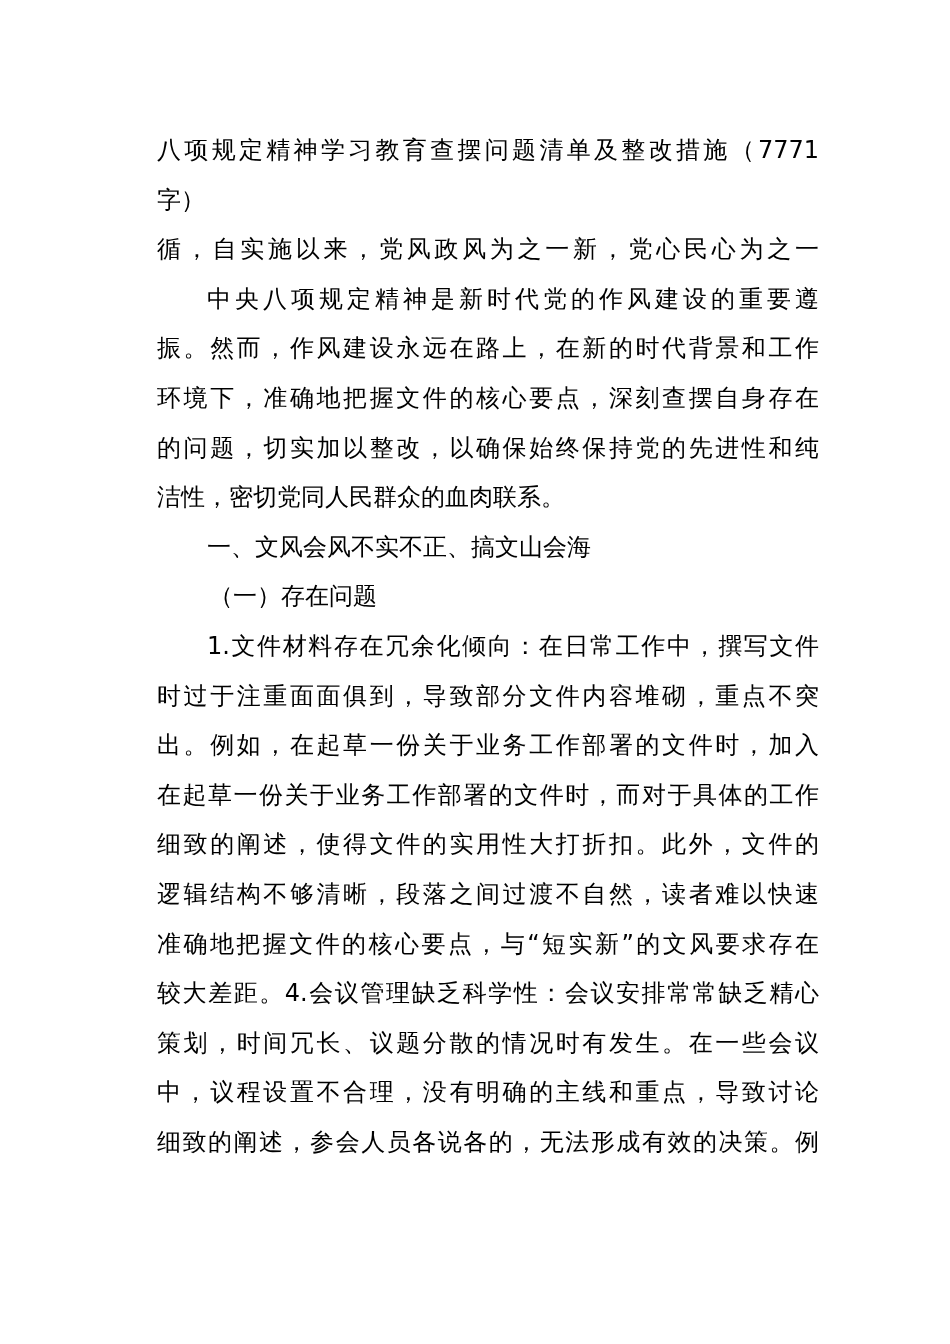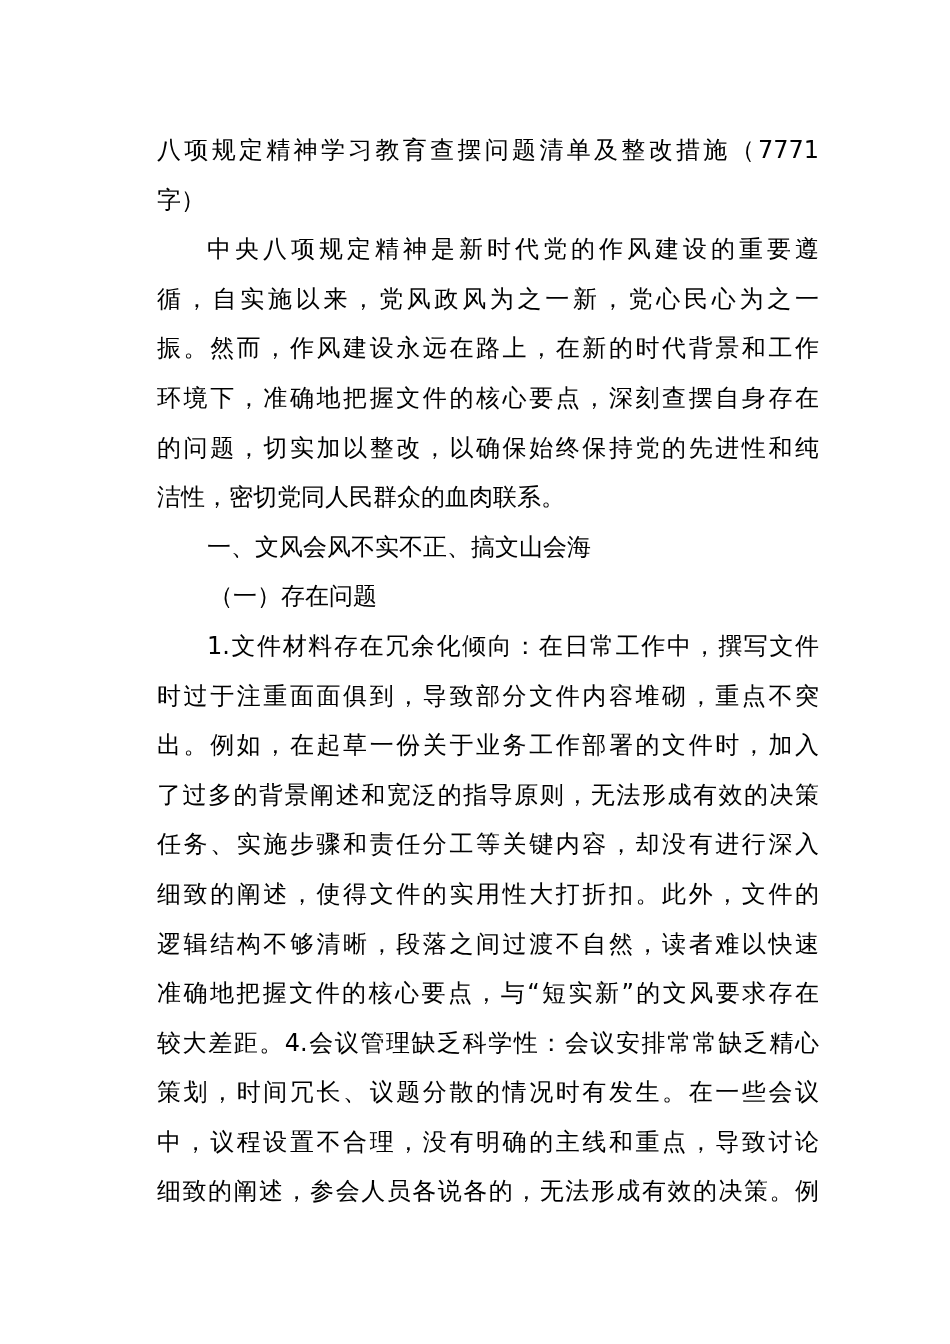"中央八项规定精神是新时代党的作风建设的重要遵" div.line { order: before "循，自实施以来，党风政风为之一新，党心民心为之一" -> after "循，自实施以来，党风政风为之一新，党心民心为之一" }
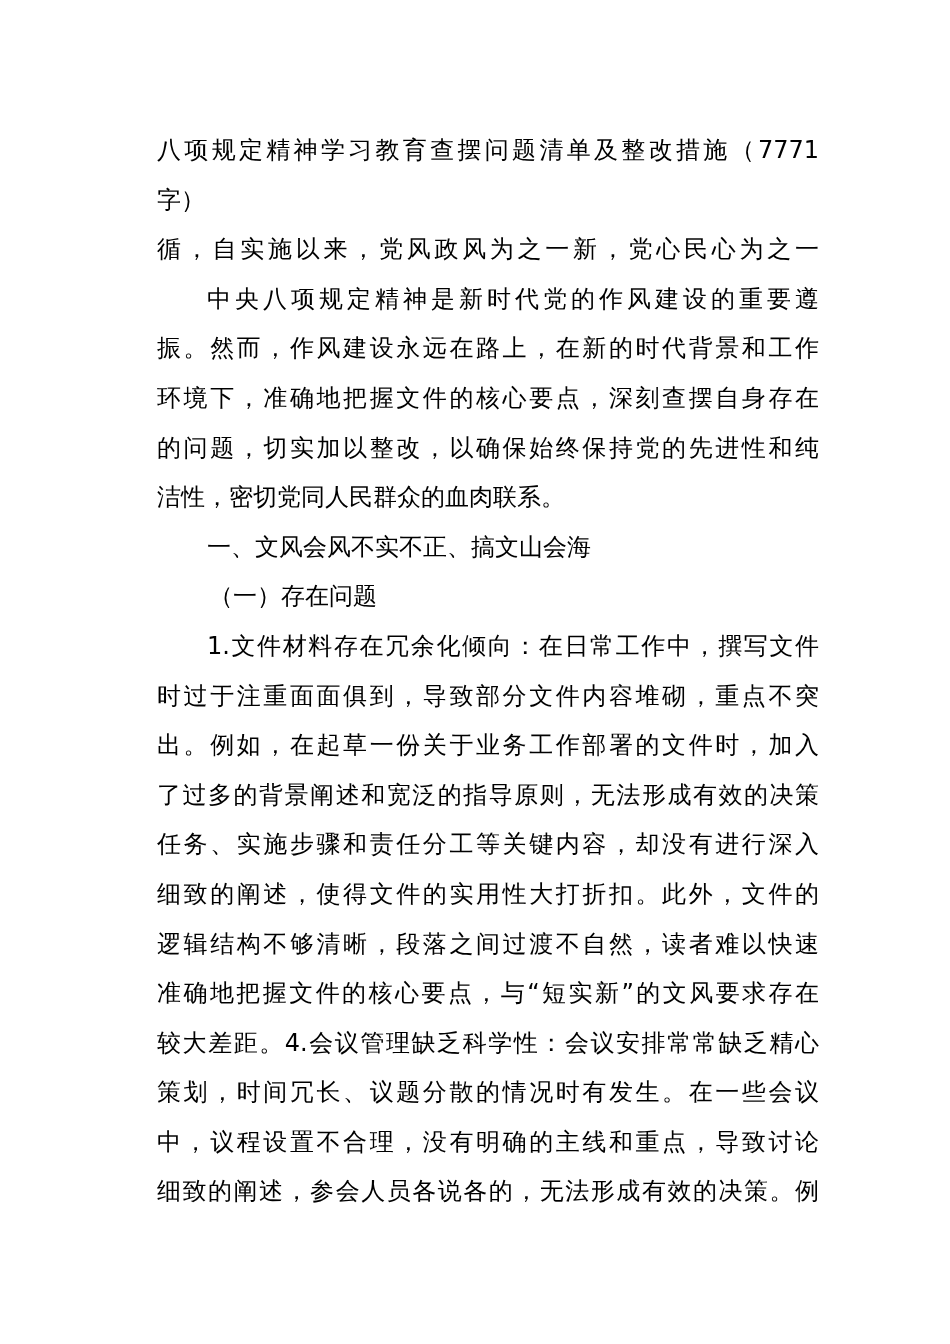"了过多的背景阐述和宽泛的指导原则，无法形成有效的决策" div.line { text: 了过多的背景阐述和宽泛的指导原则，无法形成有效的决策 -> 在起草一份关于业务工作部署的文件时，而对于具体的工作 }
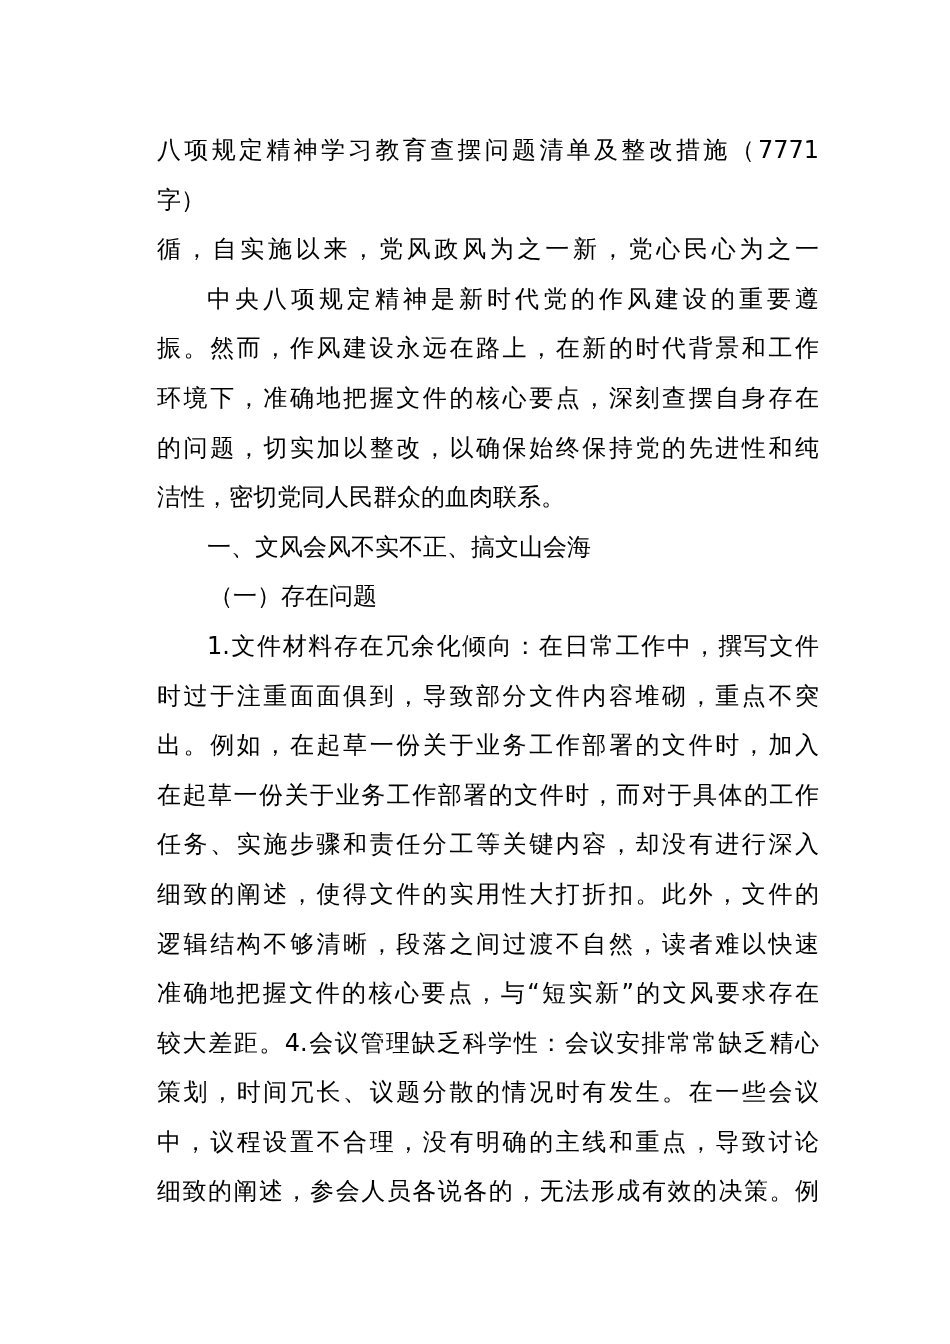"任务、实施步骤和责任分工等关键内容，却没有进行深入" div.line { html: <div>任务、实施步骤和责任分工等关键内容，却没有进行深入</div> -> none }
